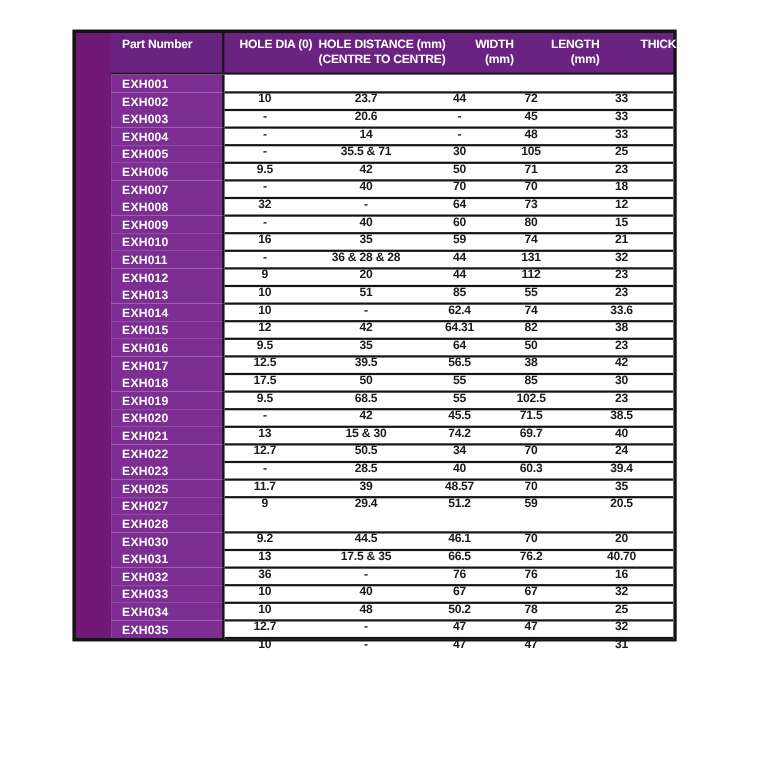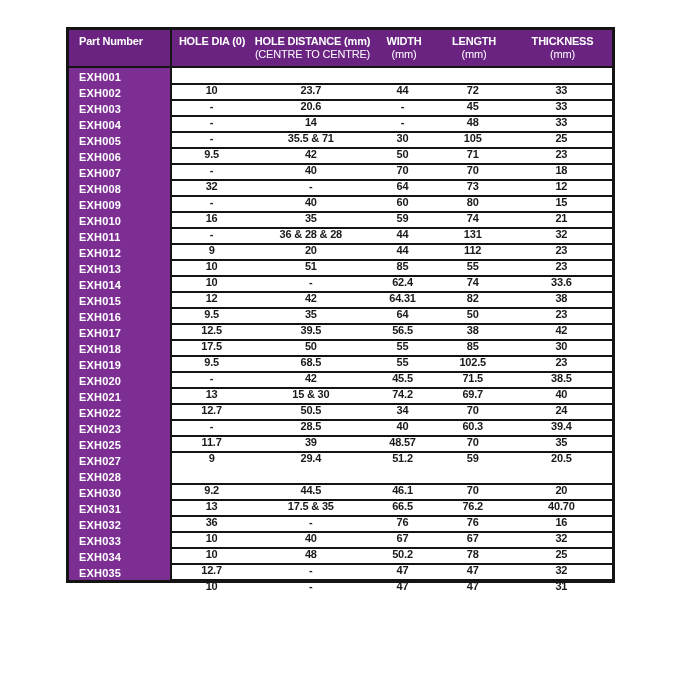"Part Number" .spec-table { background: #7f1d1d -> #701a75; padding-left: none -> 32px }
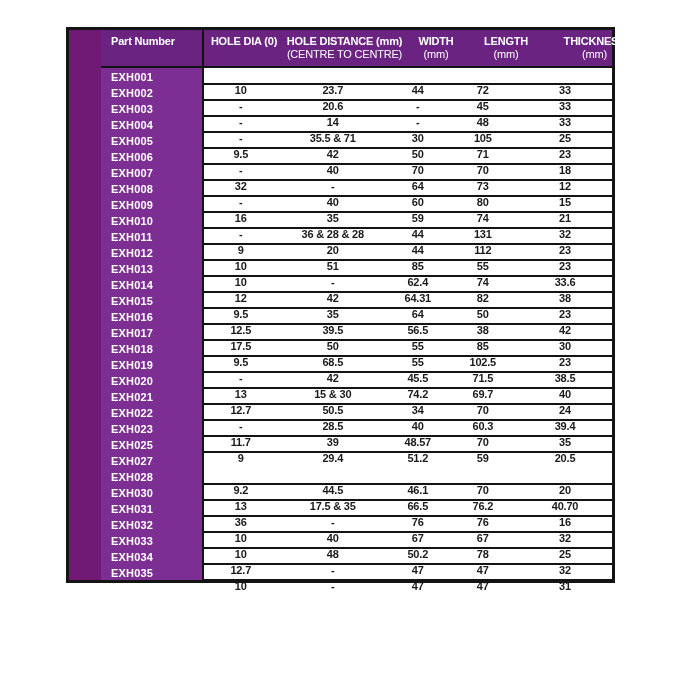"HOLE DIA (0)" .hcell { text-align: center -> right }
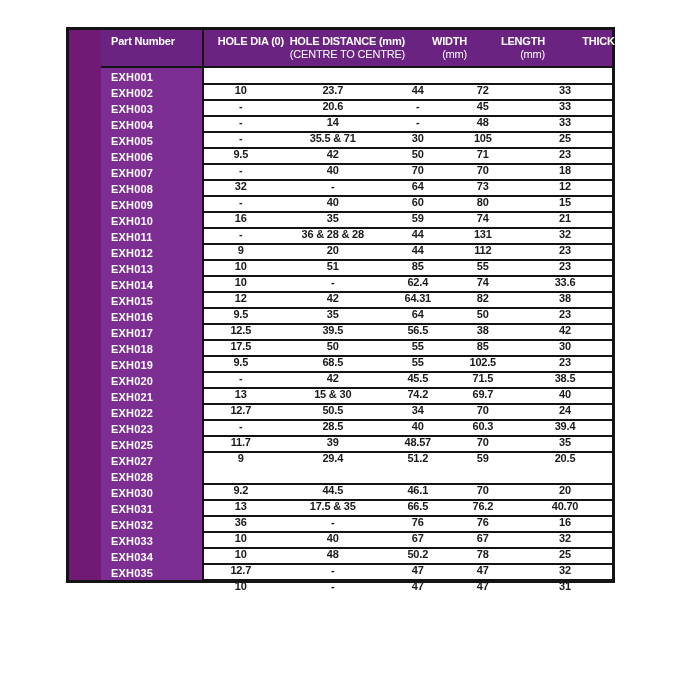"(CENTRE TO CENTRE)" .hsub { font-weight: normal -> bold }
